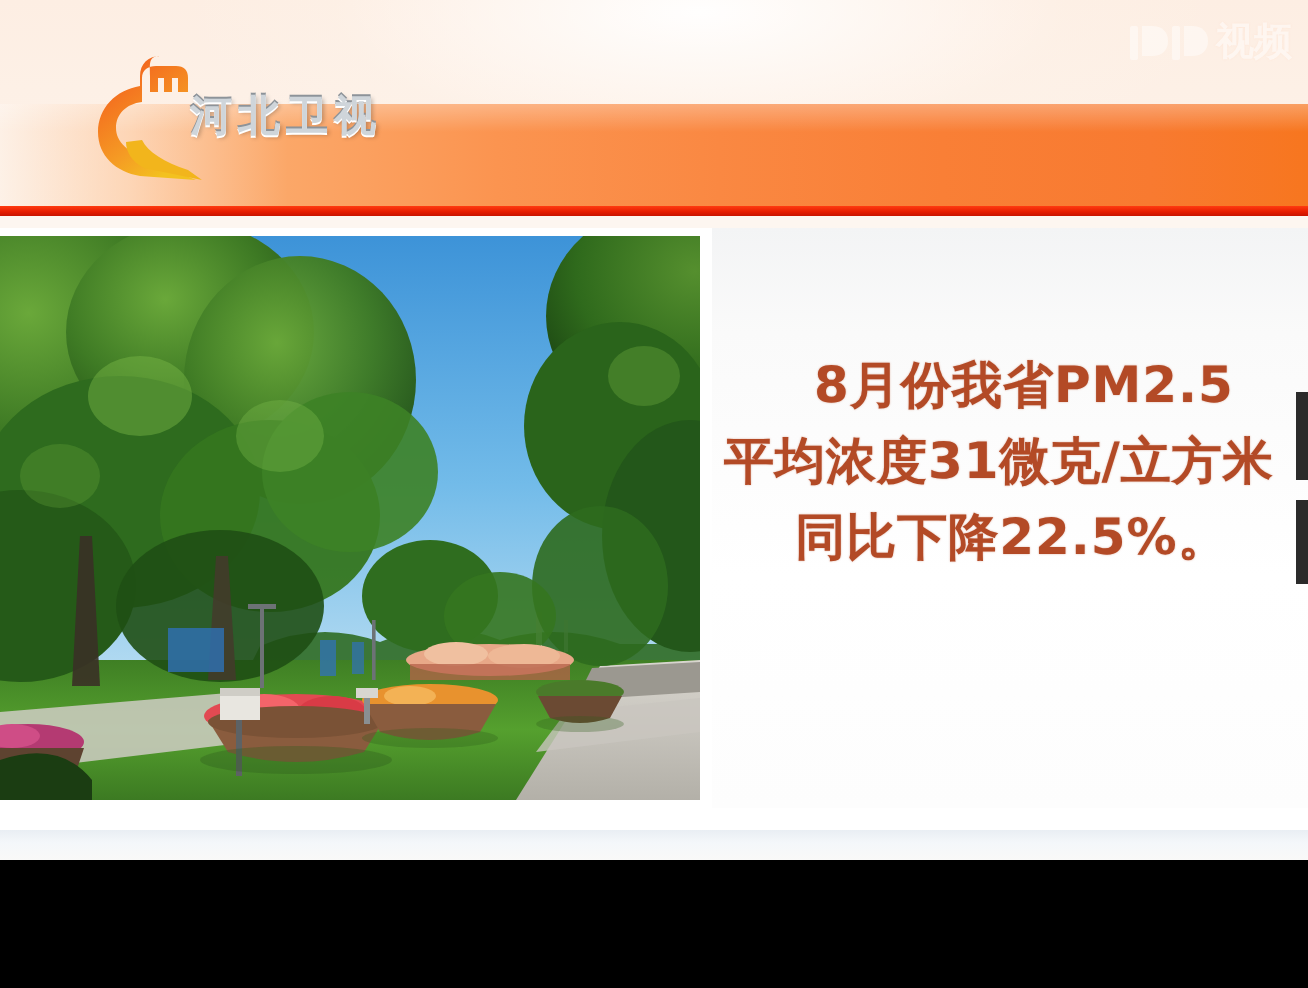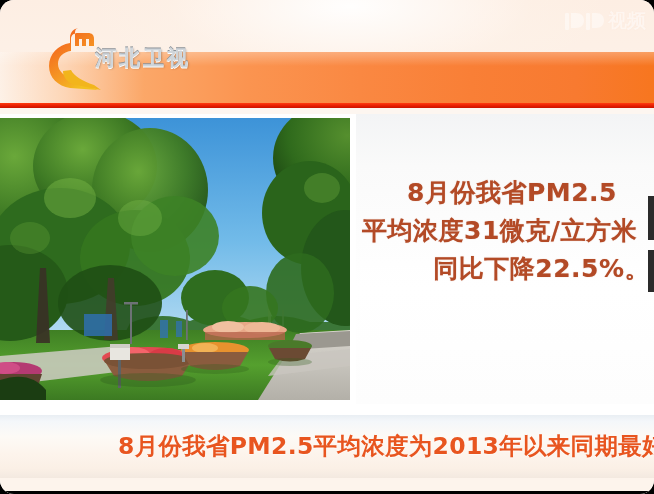"河北卫视" #screen { border-radius: 14px -> none; height: 494px -> 430px }
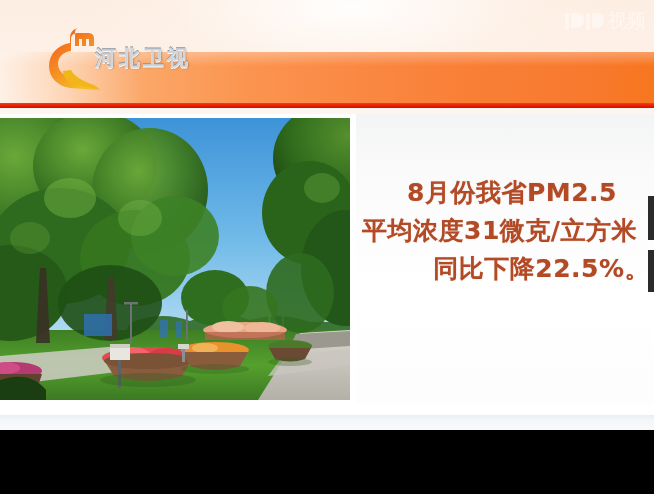"同比下降22.5%。" .hl-3 { text-align: right -> center }
